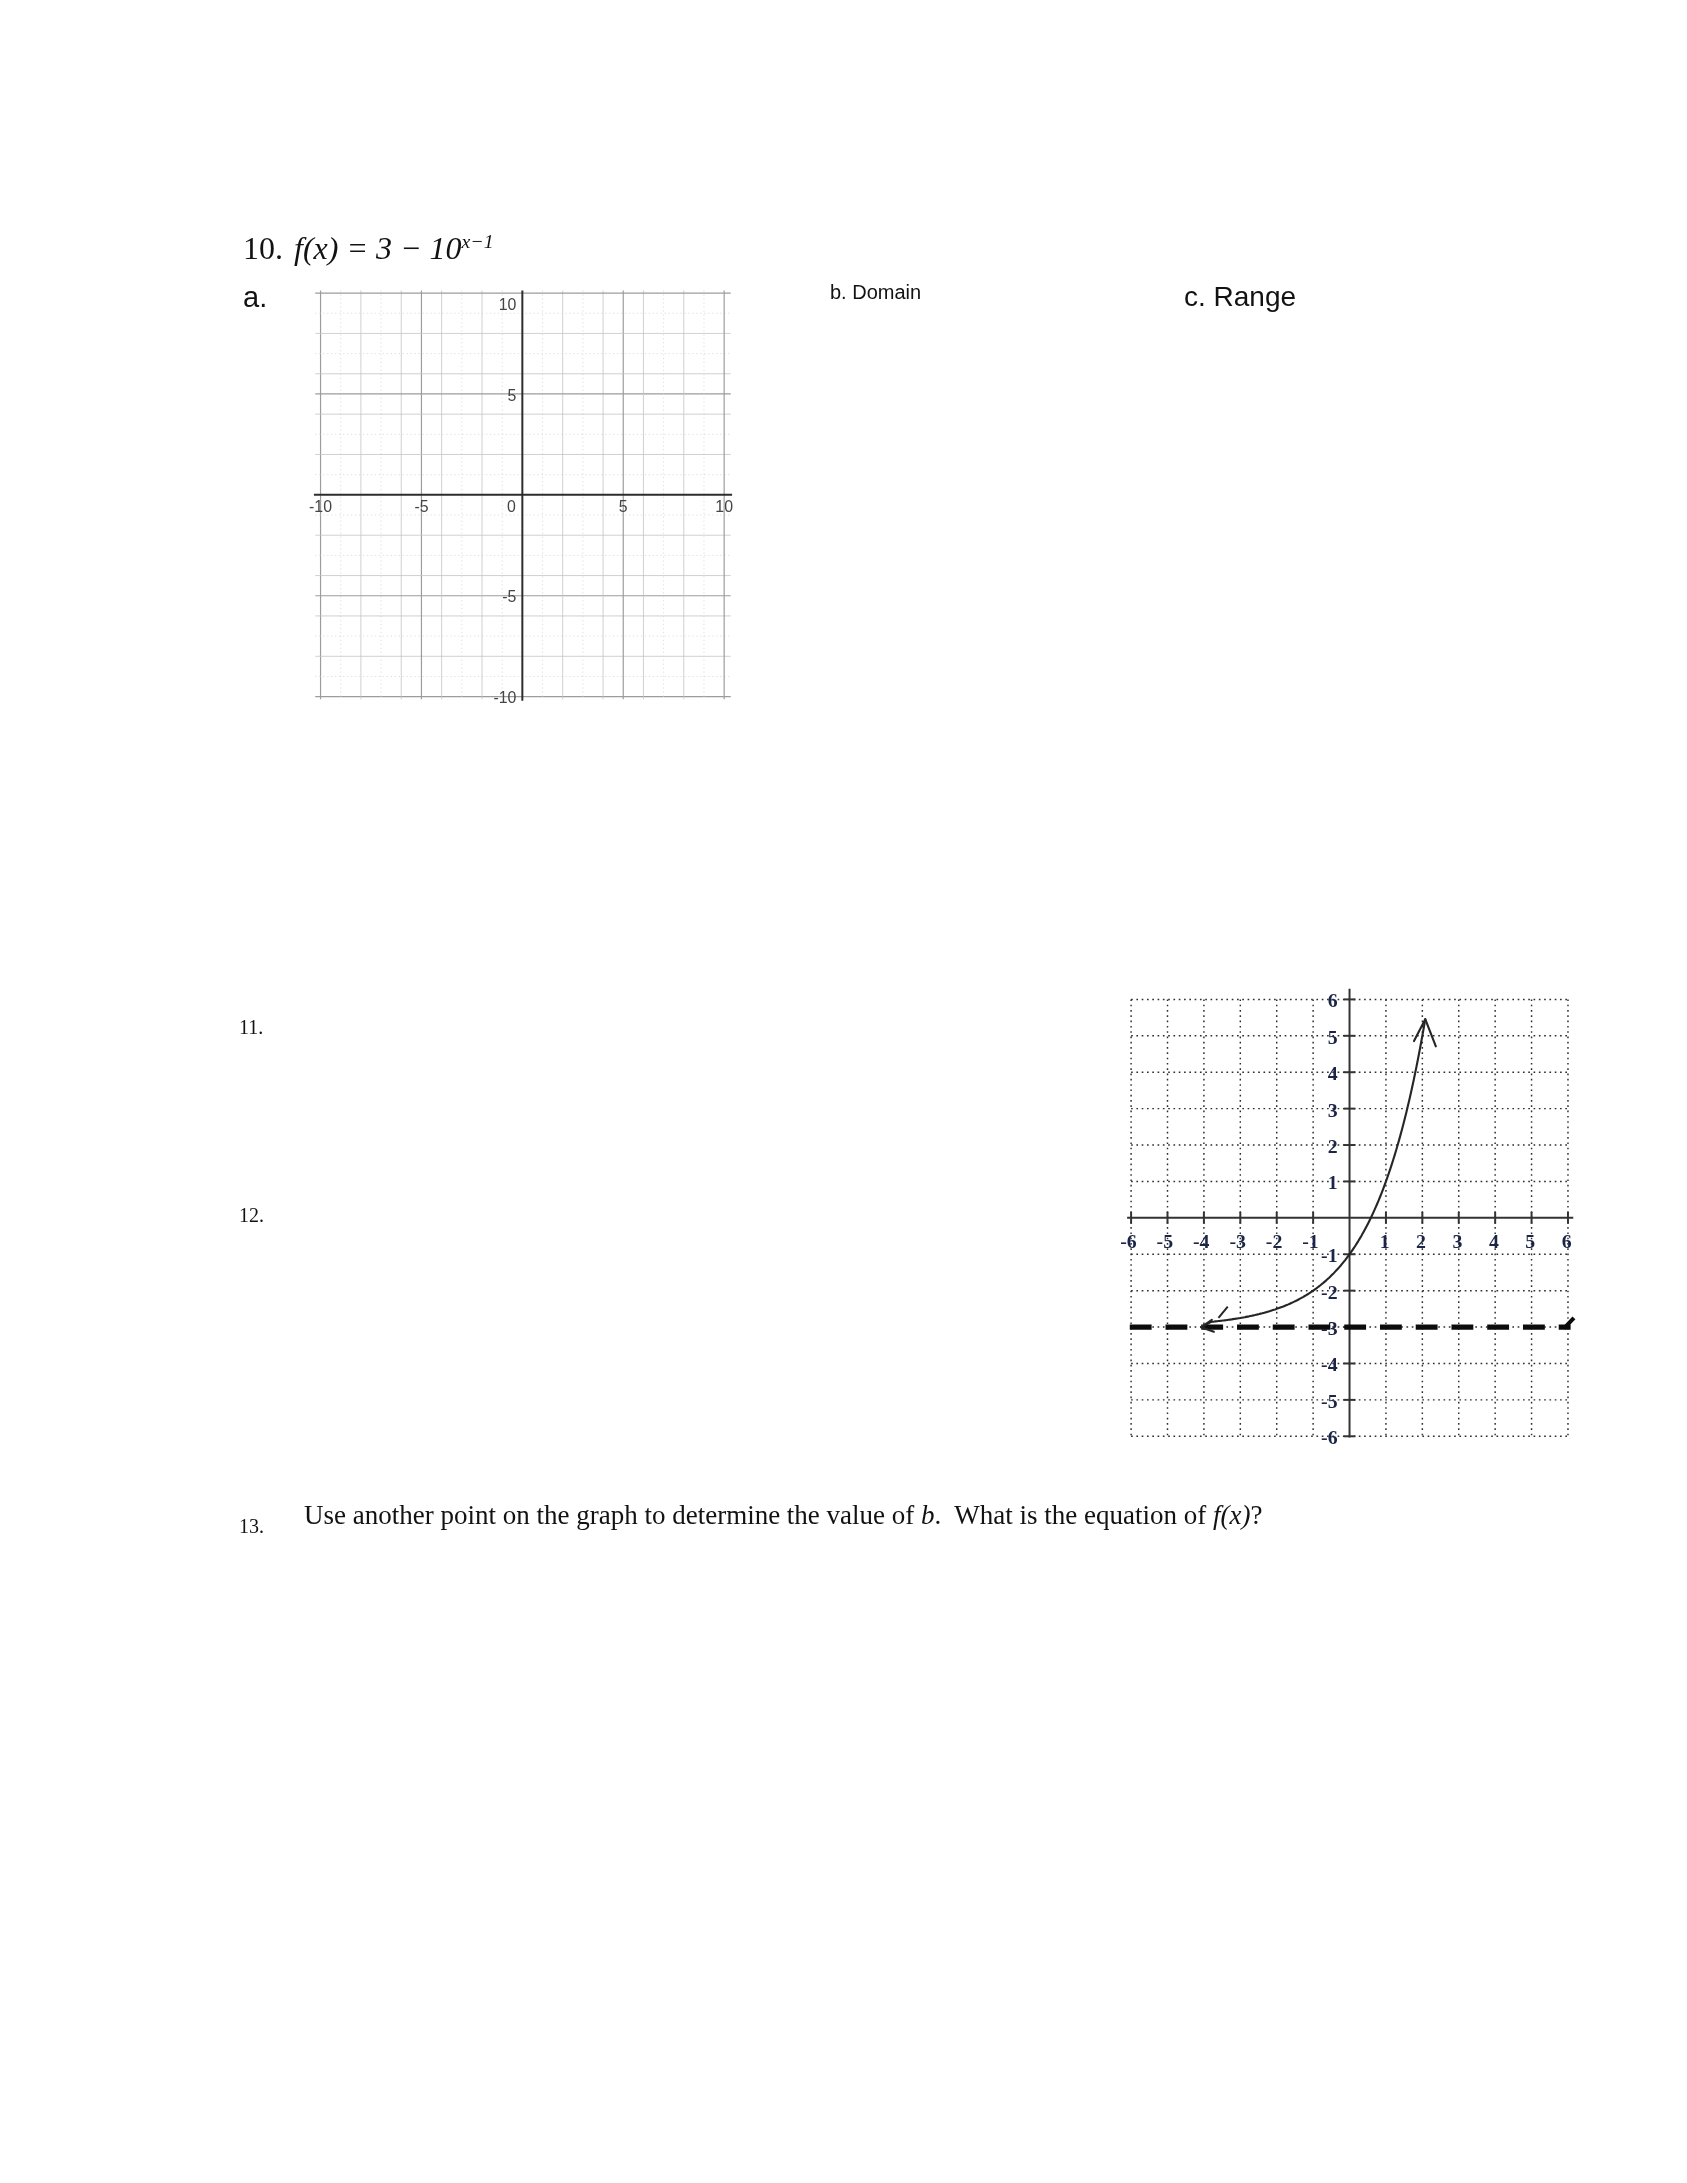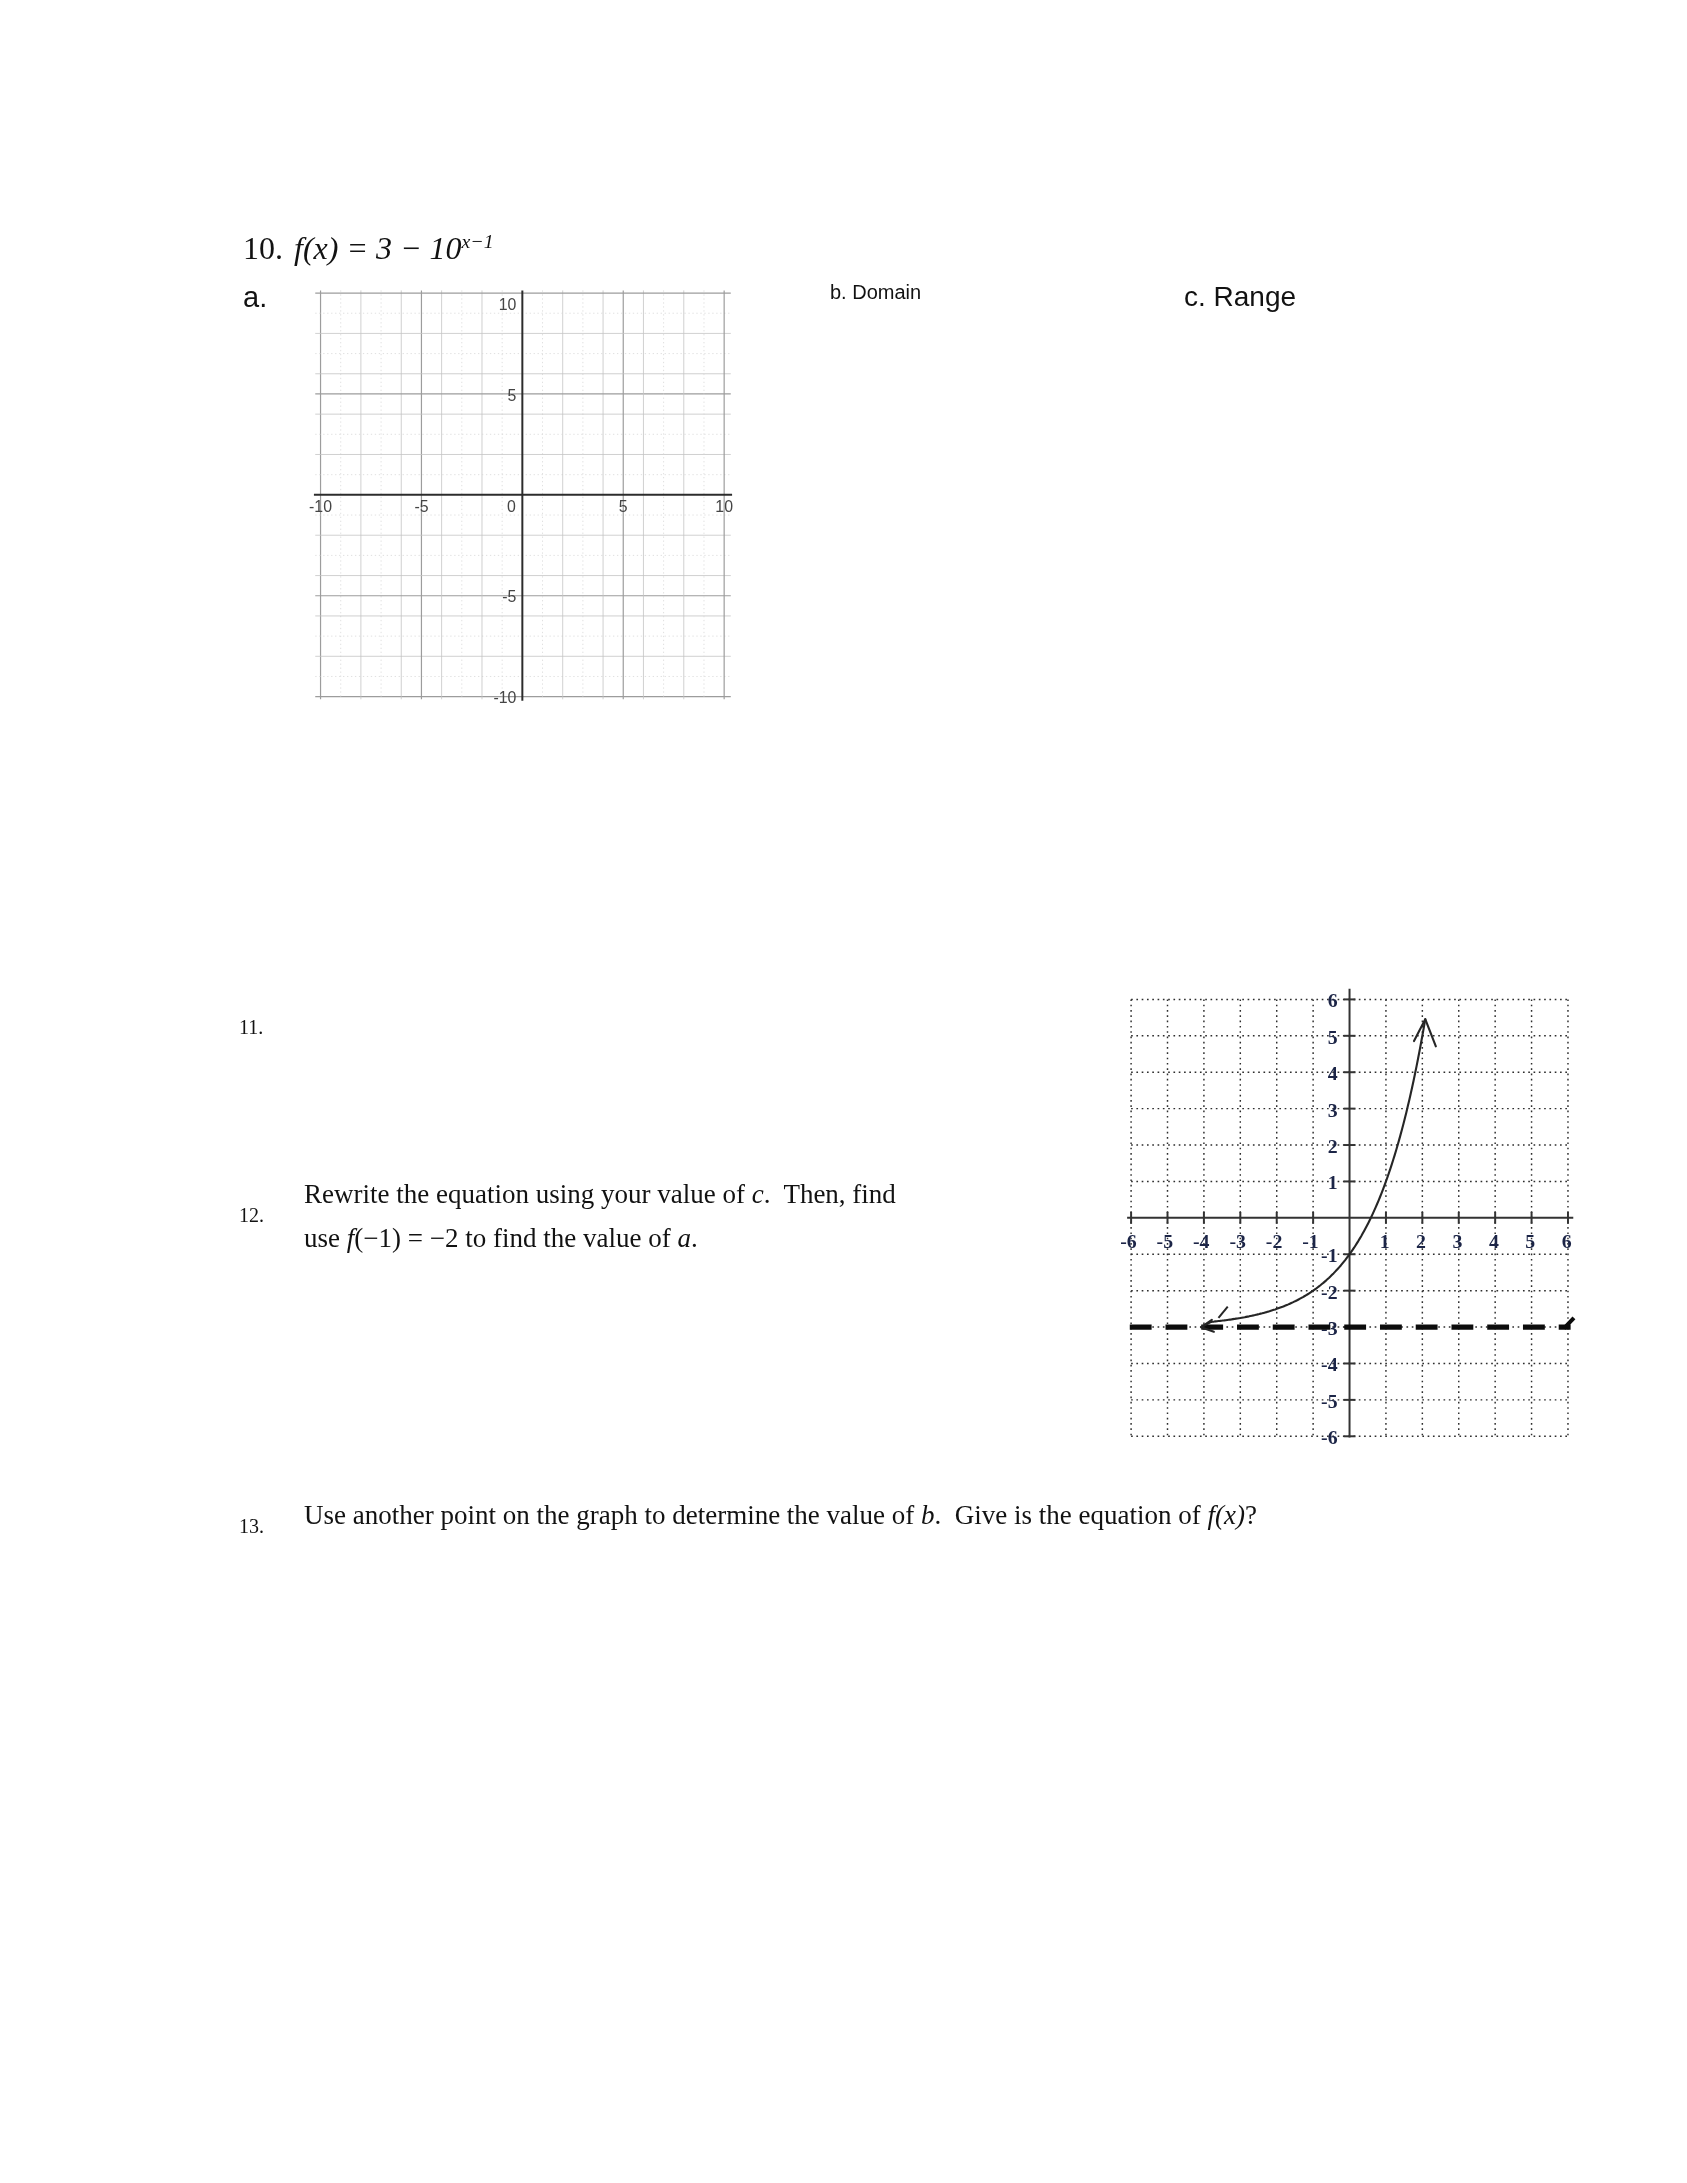"Rewrite the equation using your" div.t { html: <div><div><span>Rewrite the equation using your value of </span><i>c</i><span>. Then, find</span></div><div><span>use </span><i>f</i><span>(−1) = −2</span><span> to find the value of </span><i>a</i><span>.</span></div></div> -> none }
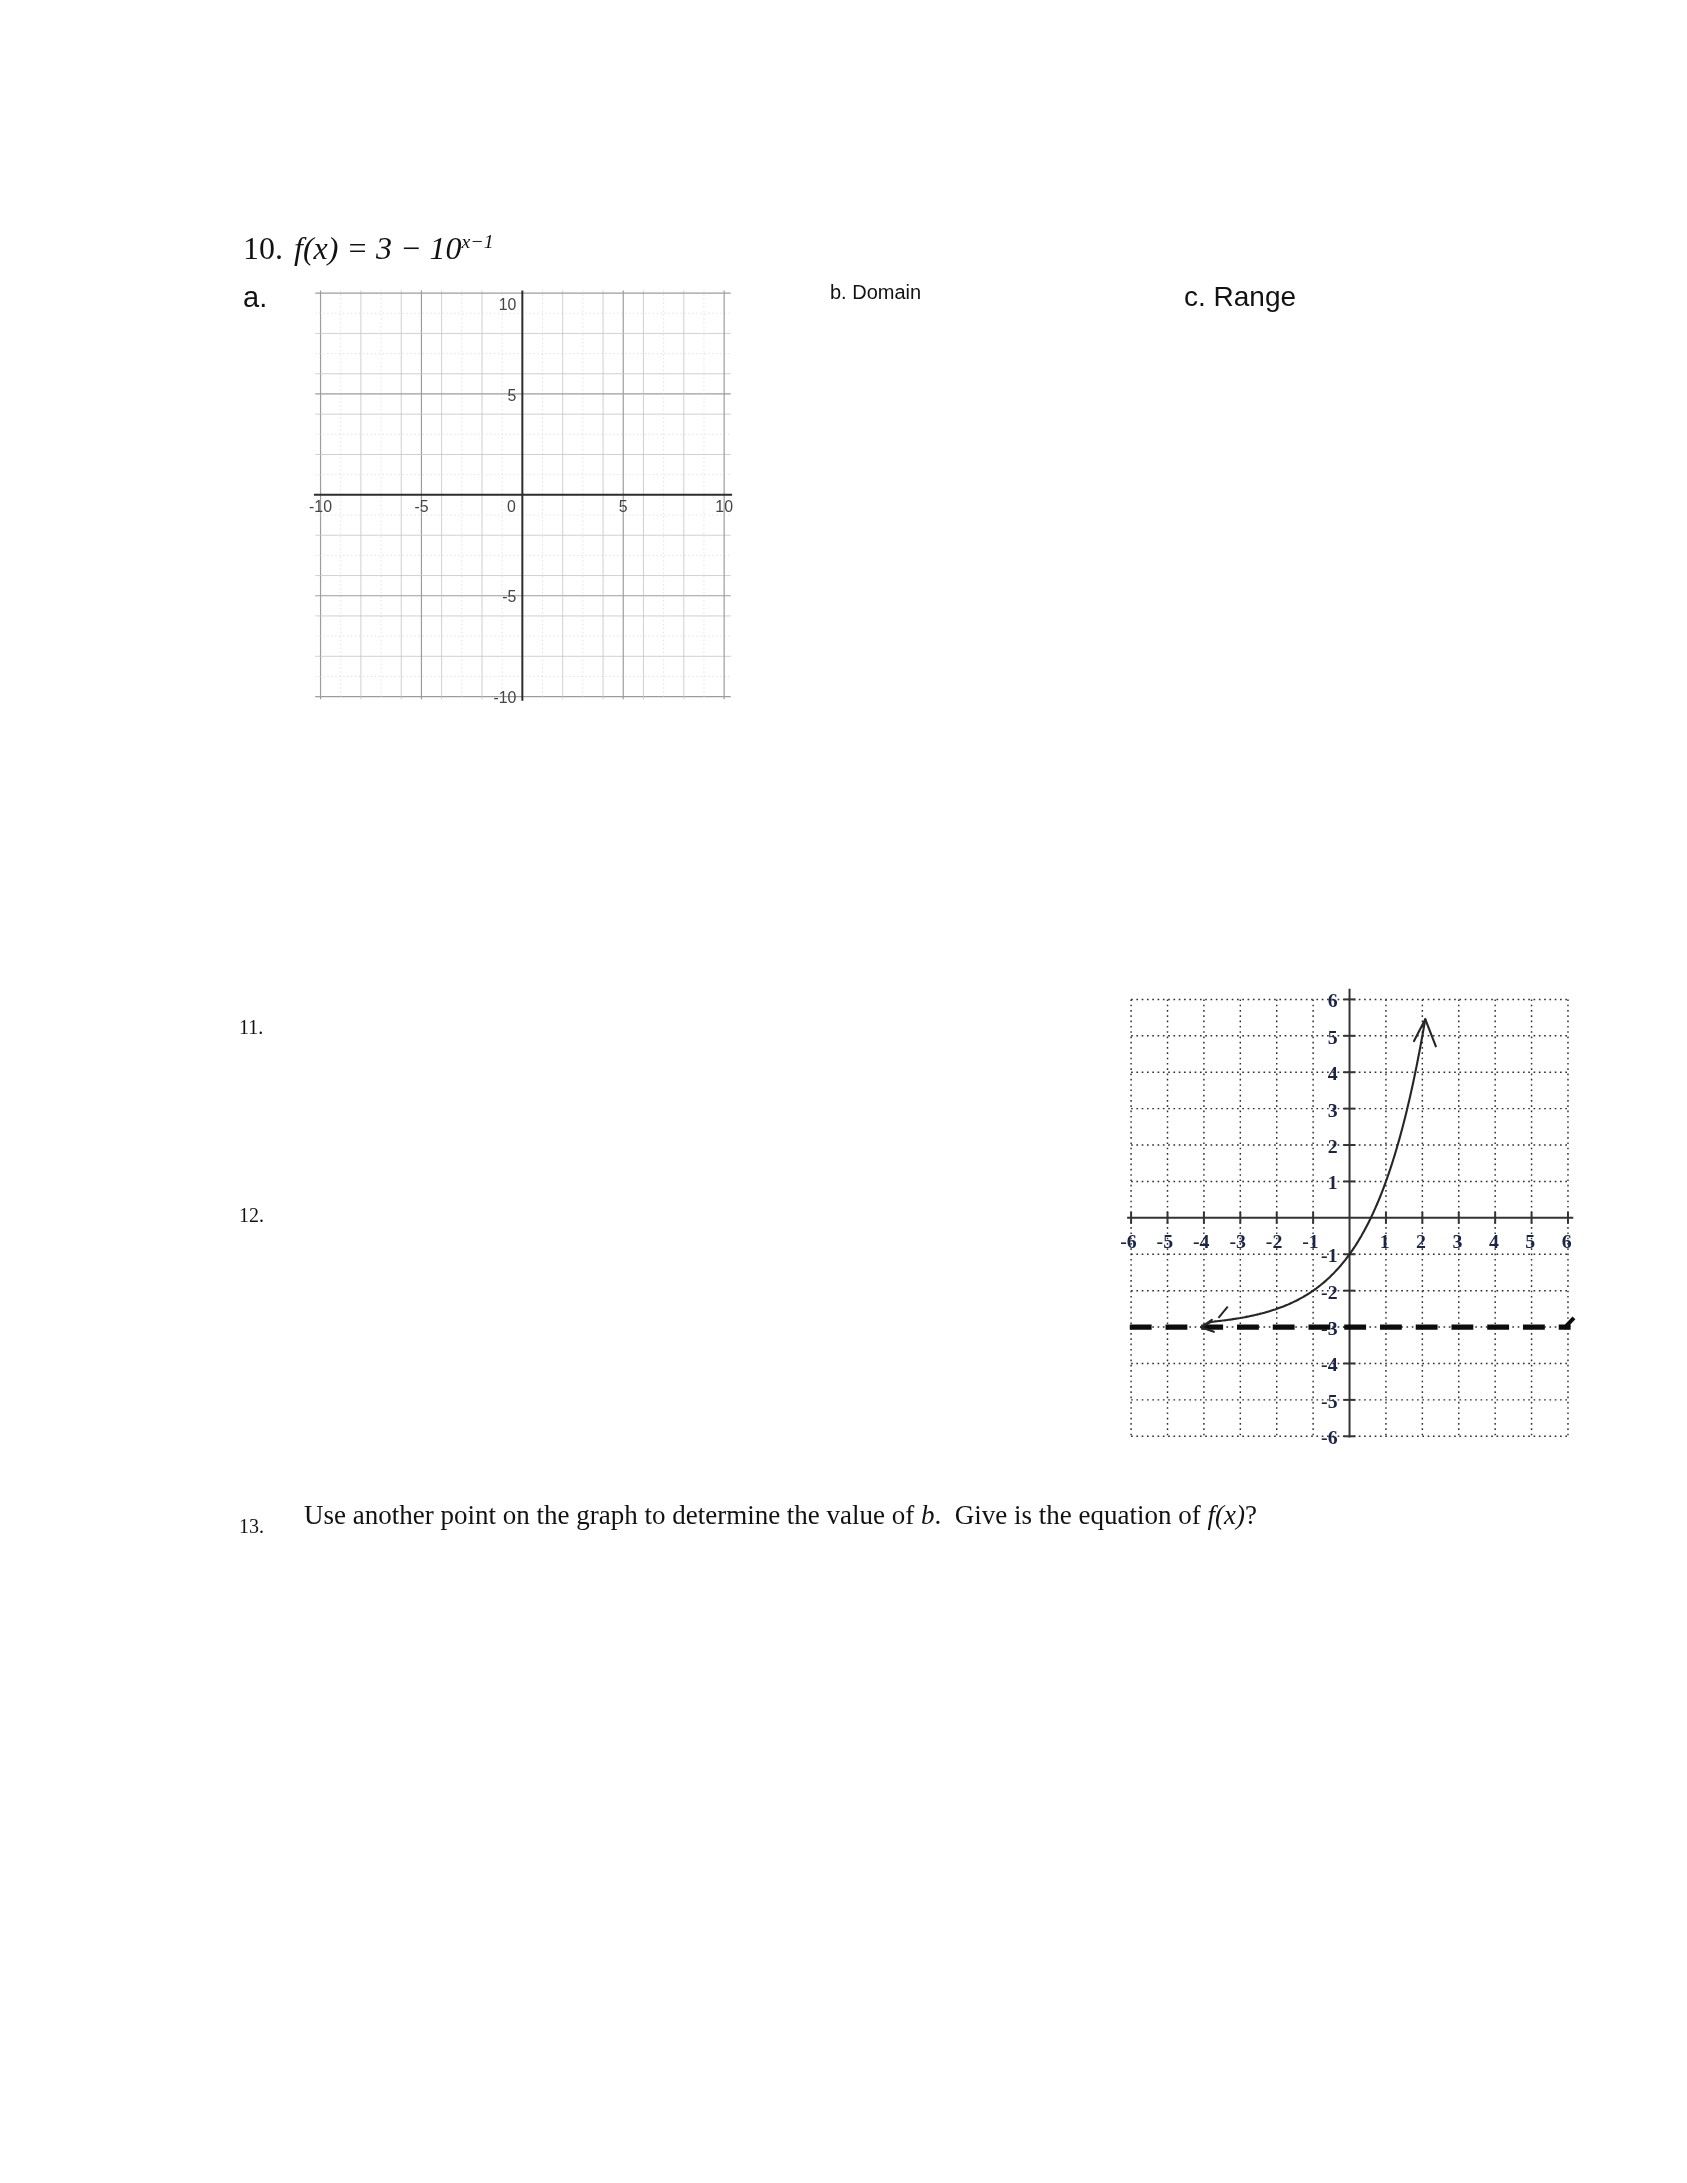". Give is the equation" span { text: Give -> What }
